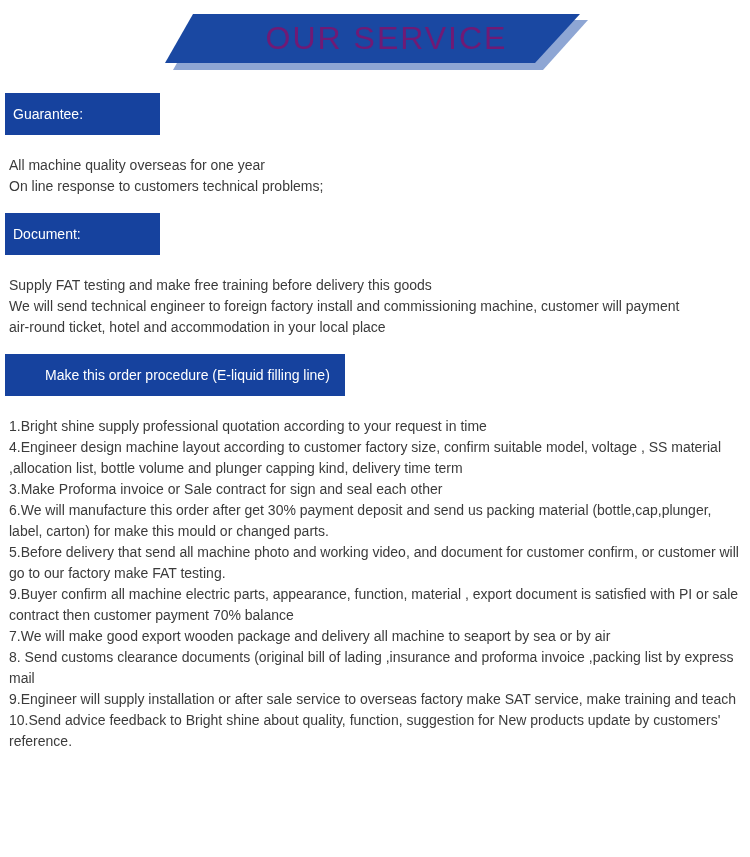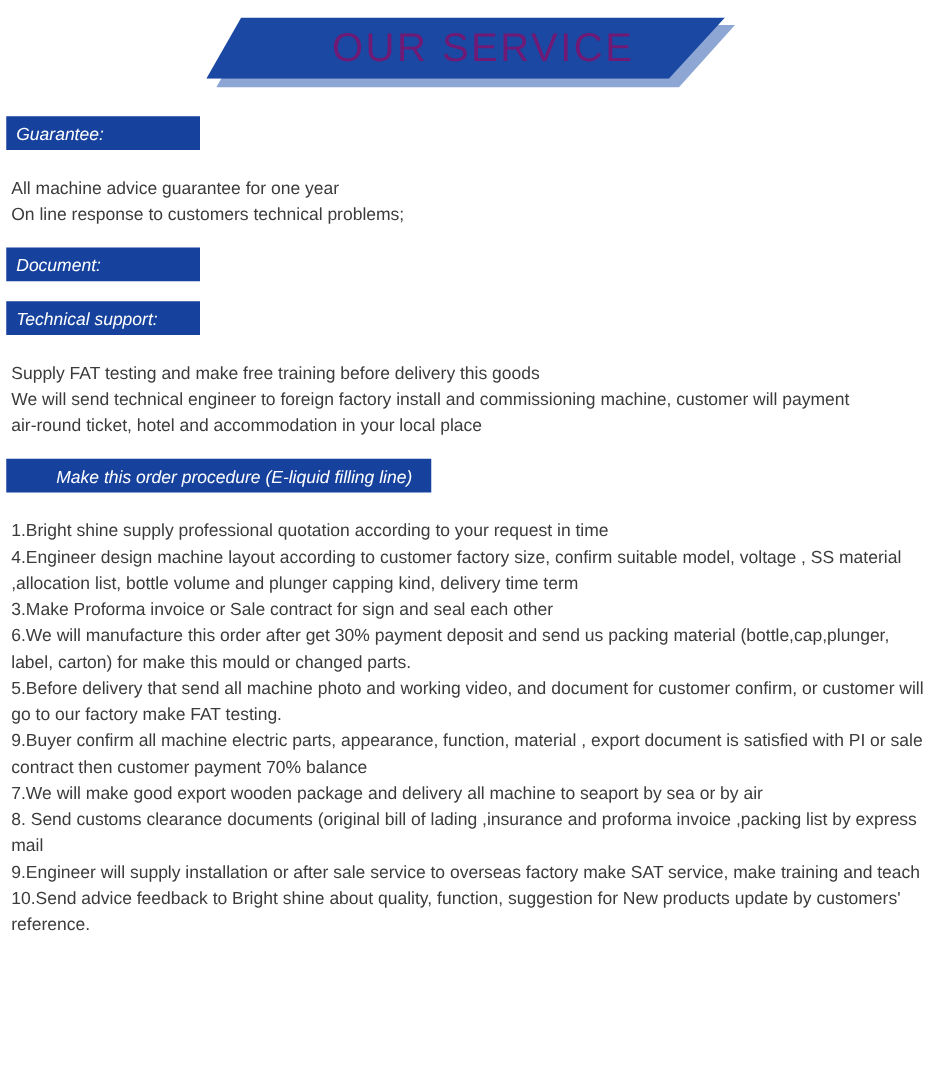"Guarantee:" .section-header { font-style: italic -> none; height: 27px -> 42px }
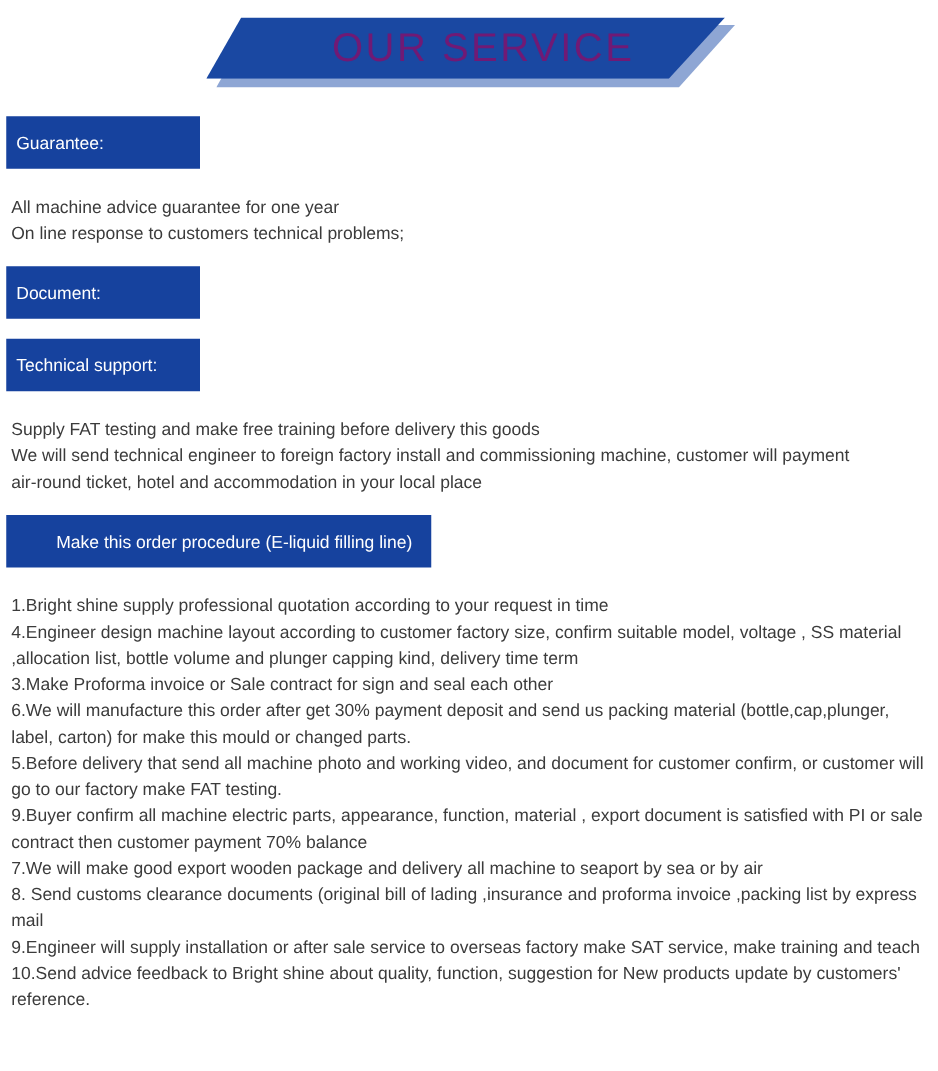"All machine advice guarantee for" div.text-line { text: advice guarantee -> quality overseas }
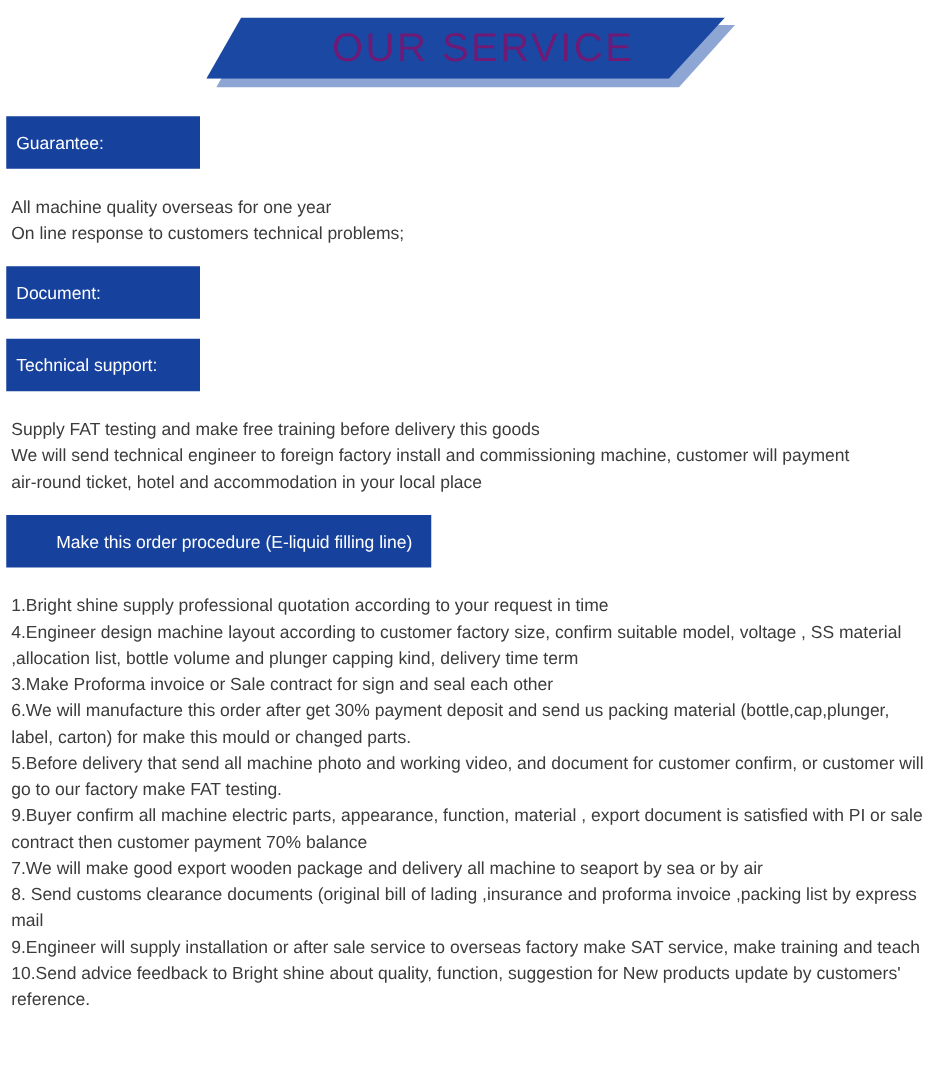"Technical support:" div.section-header { html: <div>Technical support:</div> -> none }
